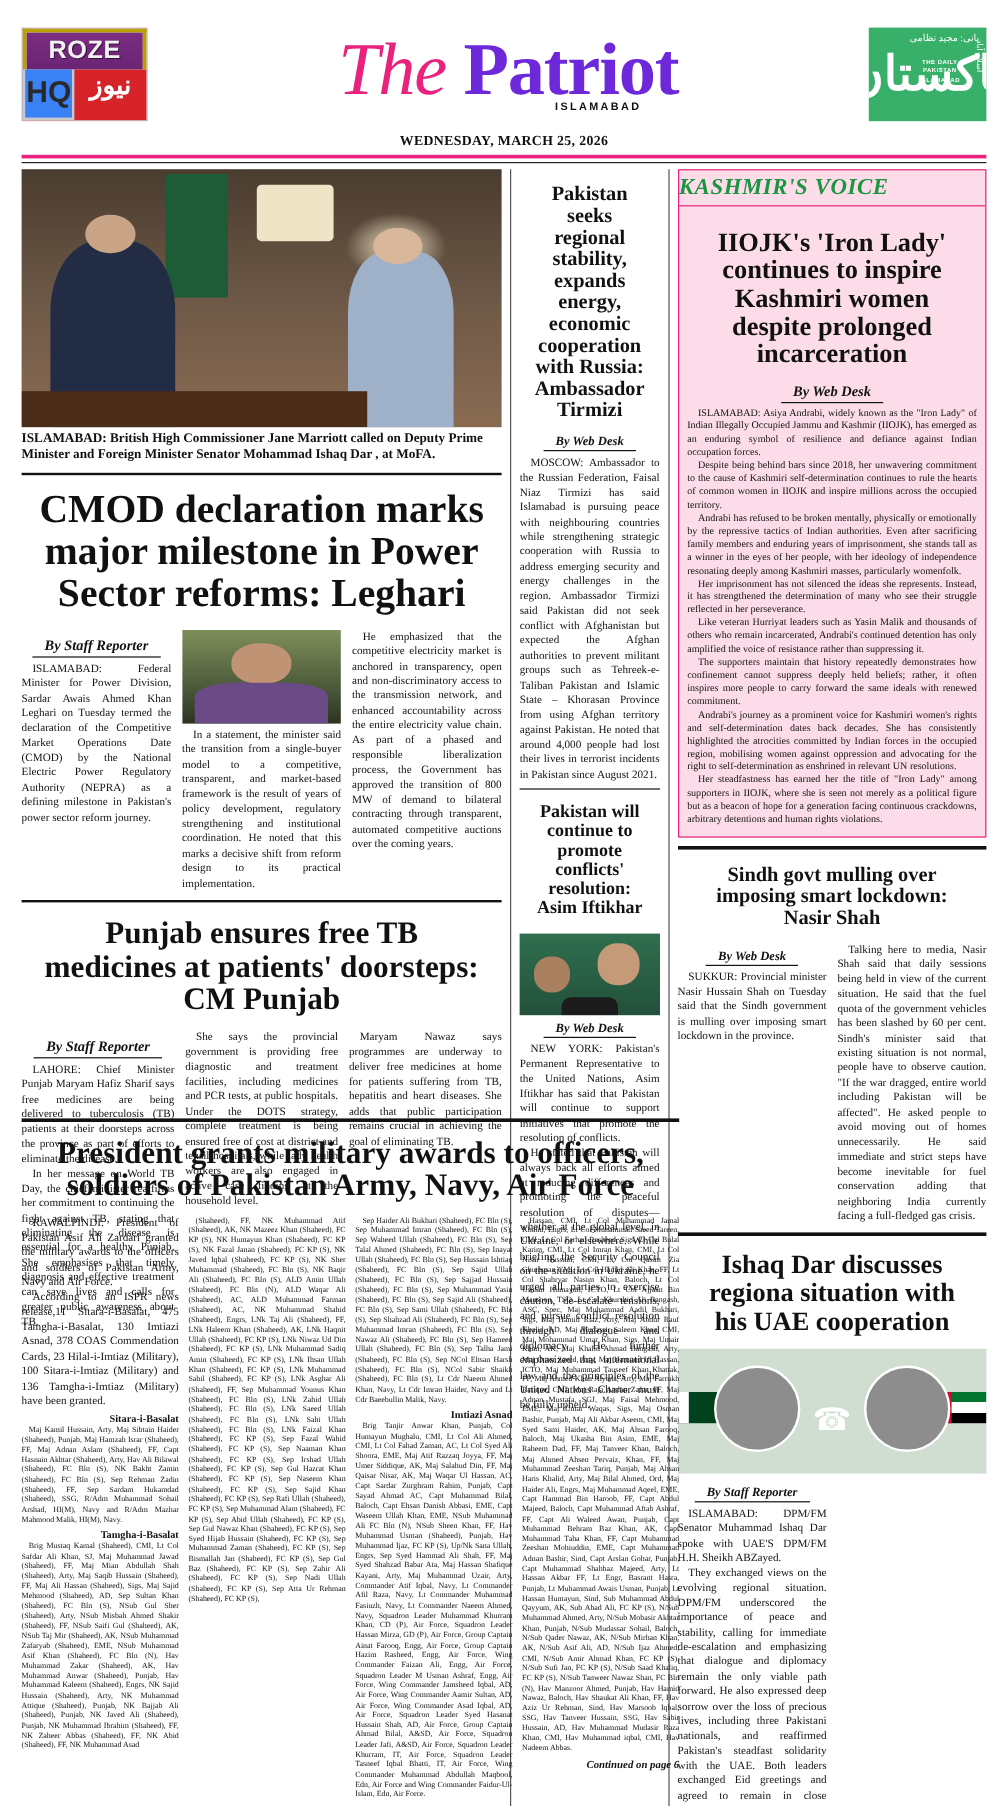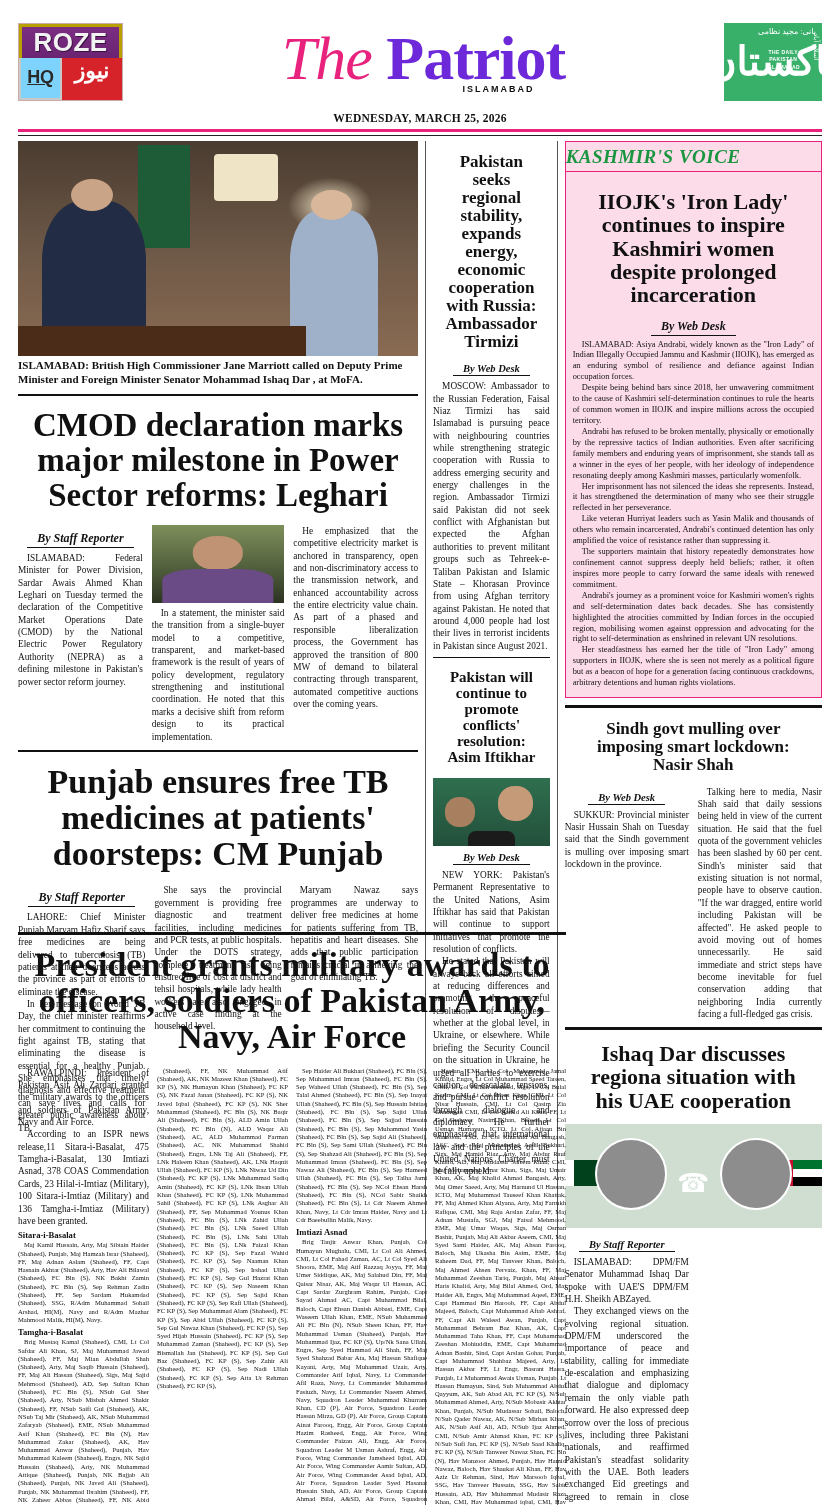"ROZE" .roze-top span { font-size: 26px -> 21px }
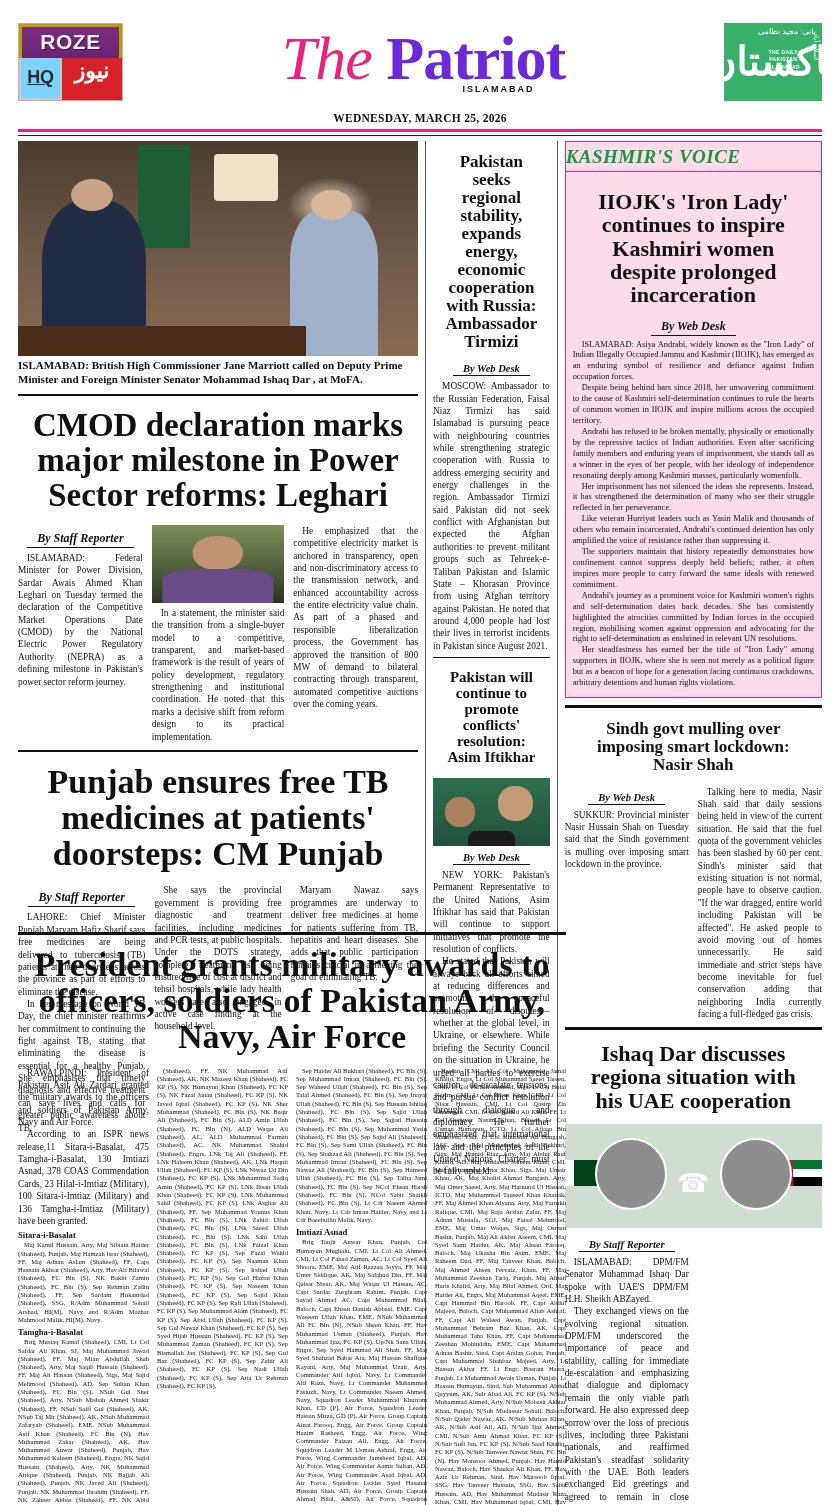"HQ" .roze-hq { background: #7dd3fc -> #3b82f6; font-size: 18px -> 25px; text-decoration: underline -> none }
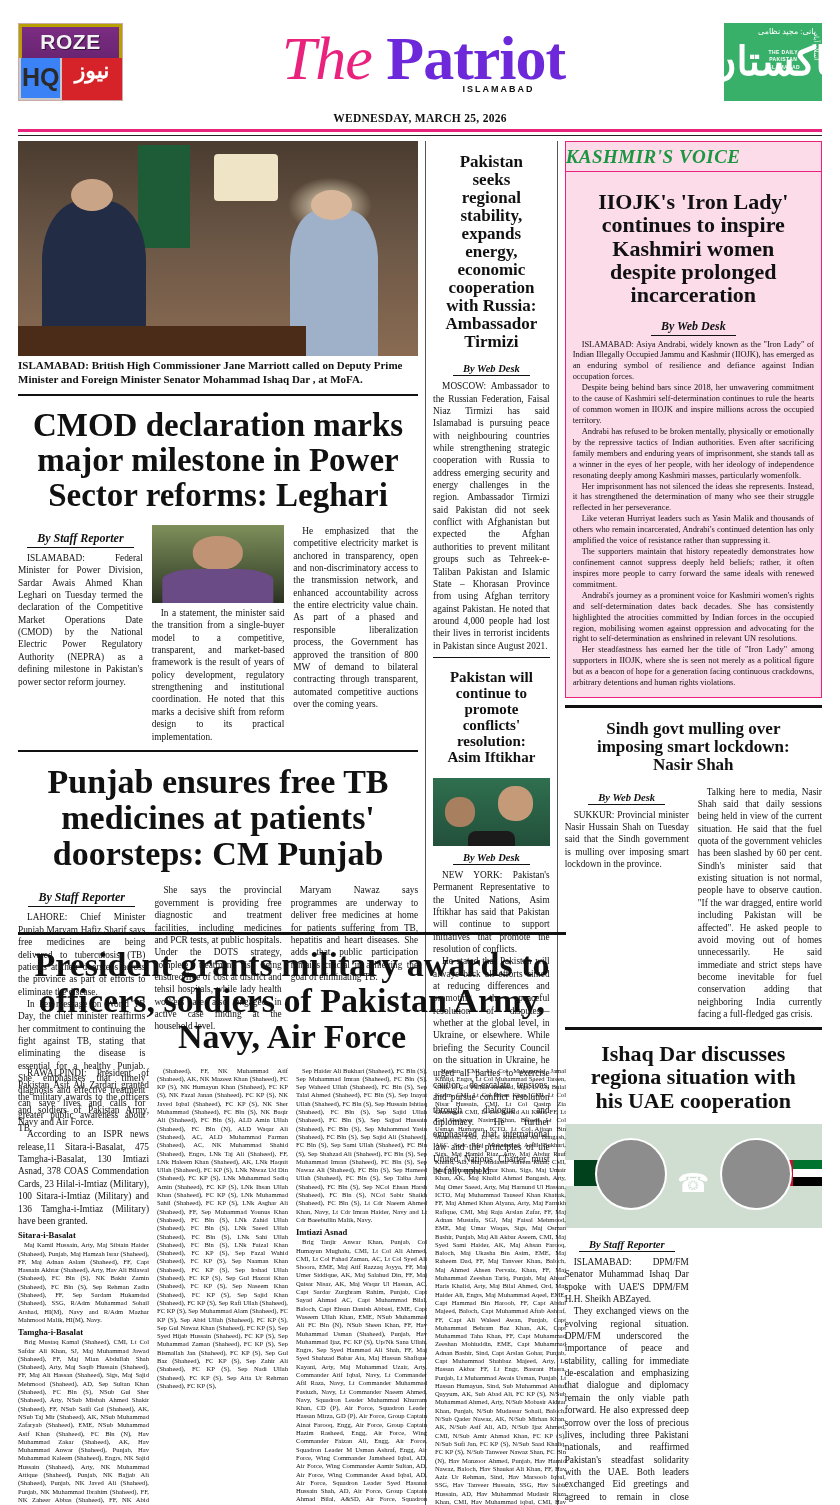"Punjab ensures free TB medicines" .hl-lg { font-size: 34px -> 26px }
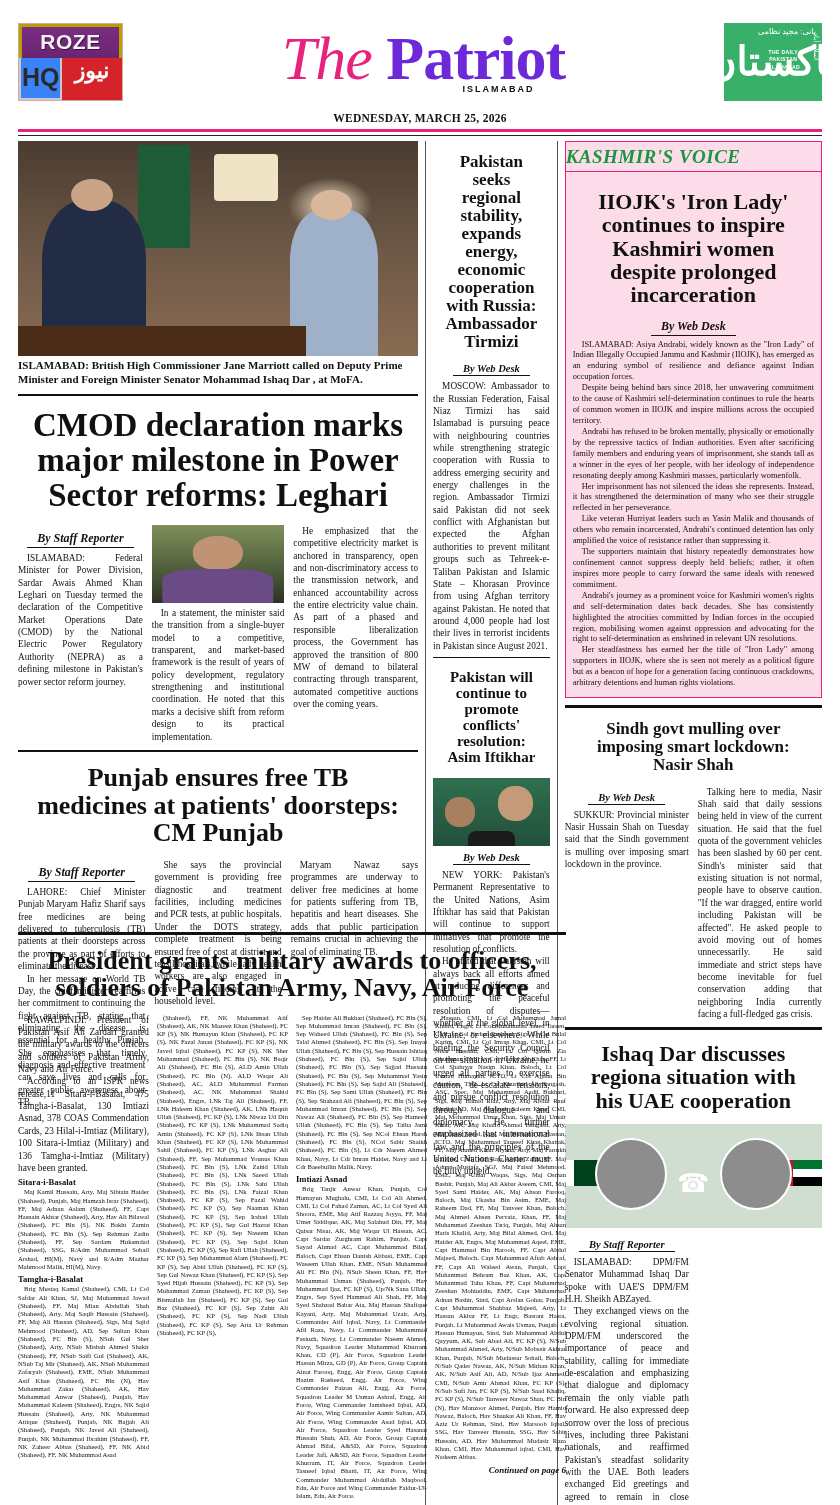"Sitara-i-Basalat" .sub-head { text-align: left -> right }
